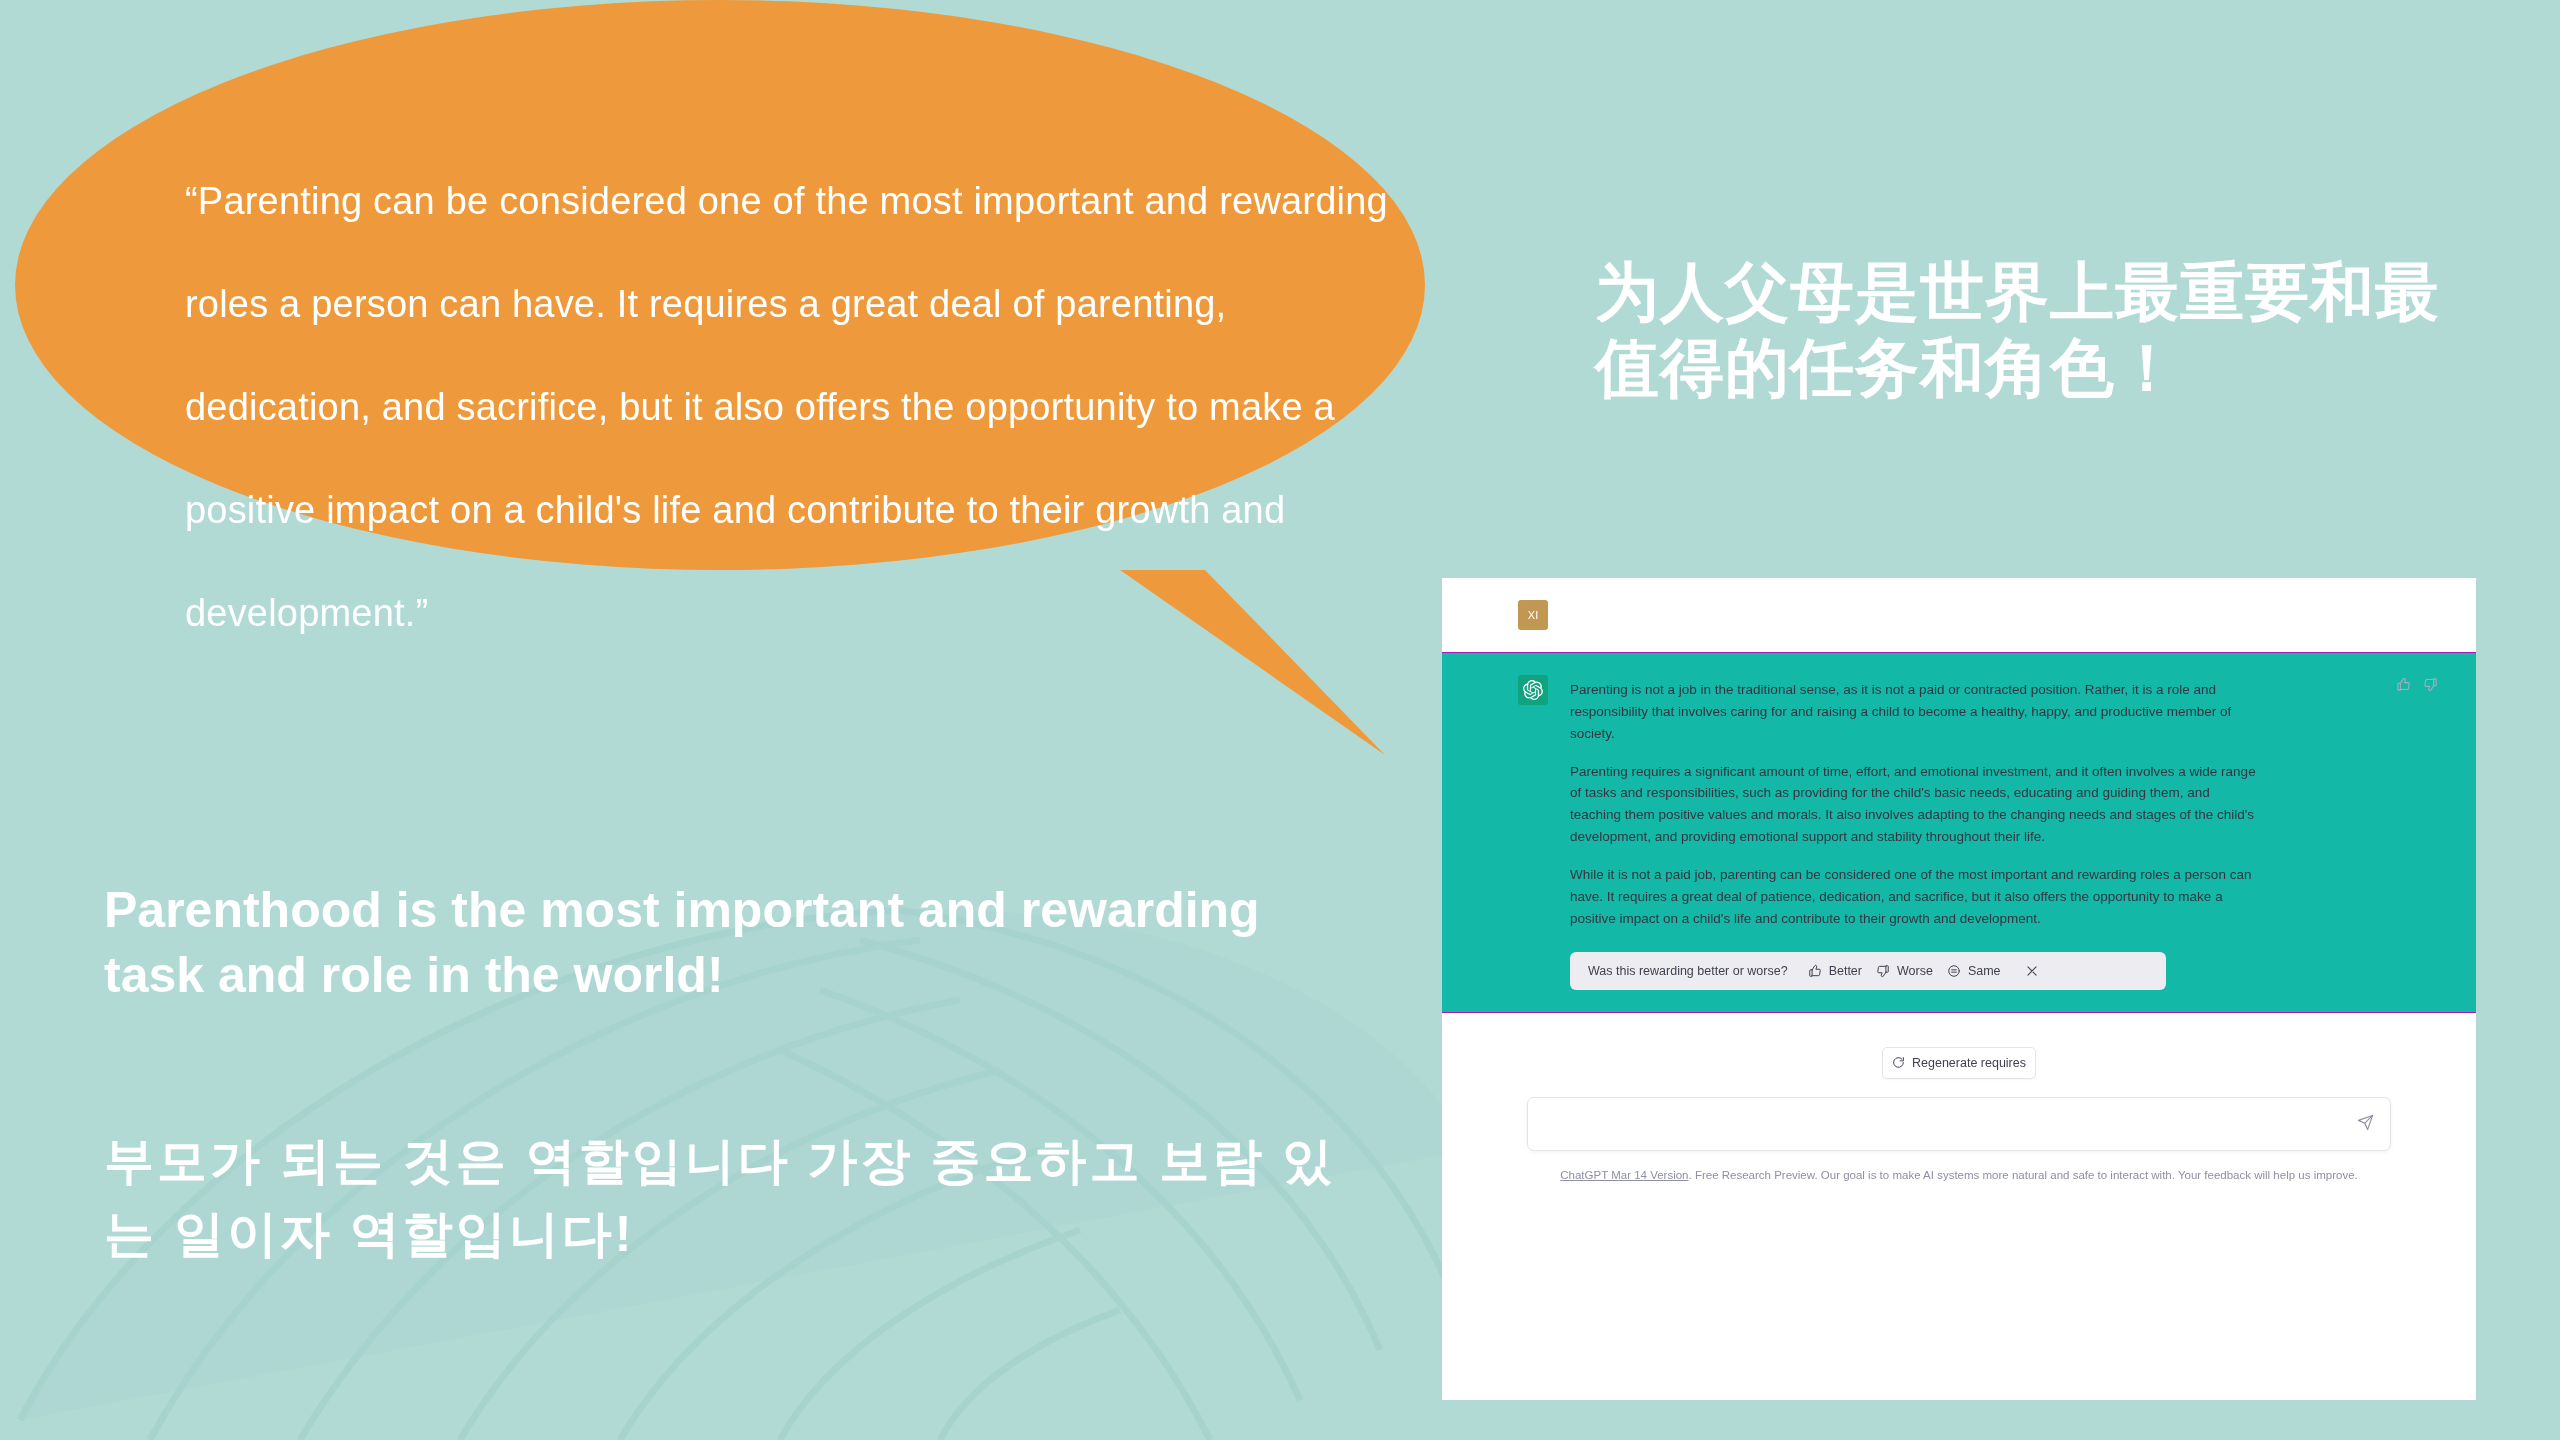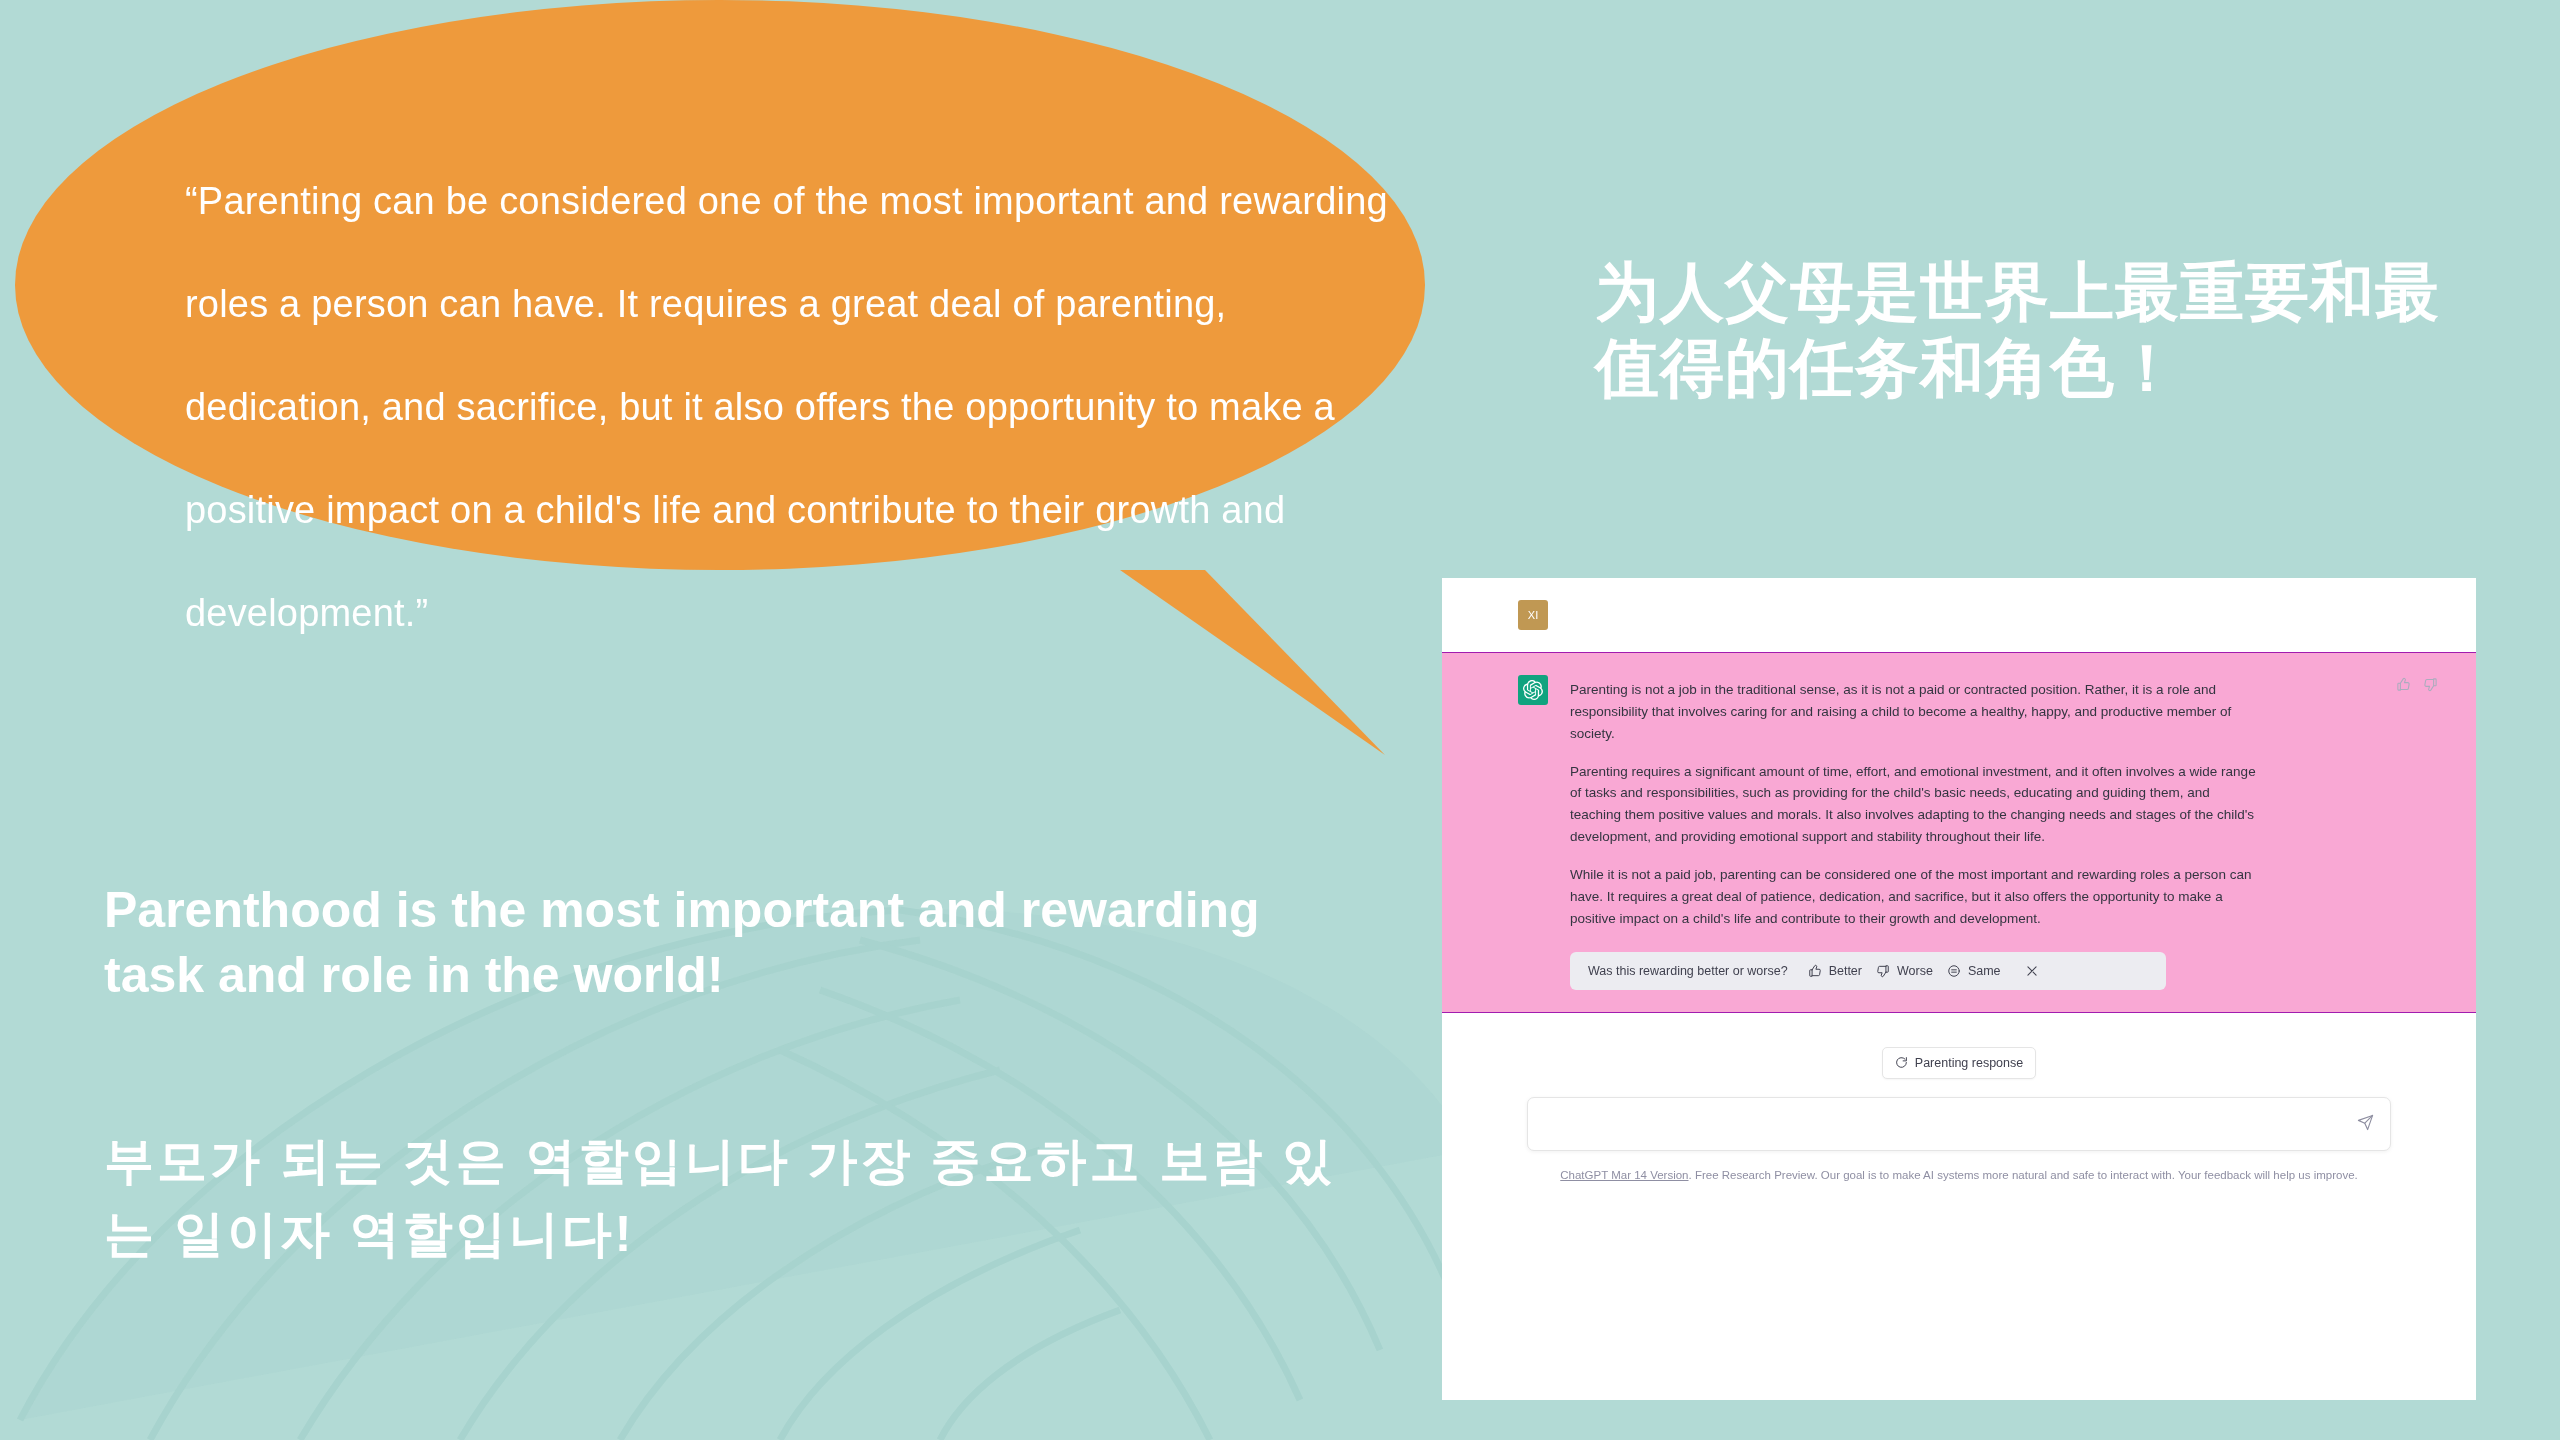"Parenting is not a job" .msg-row.assistant { background: #f9a8d4 -> #14b8a6 }
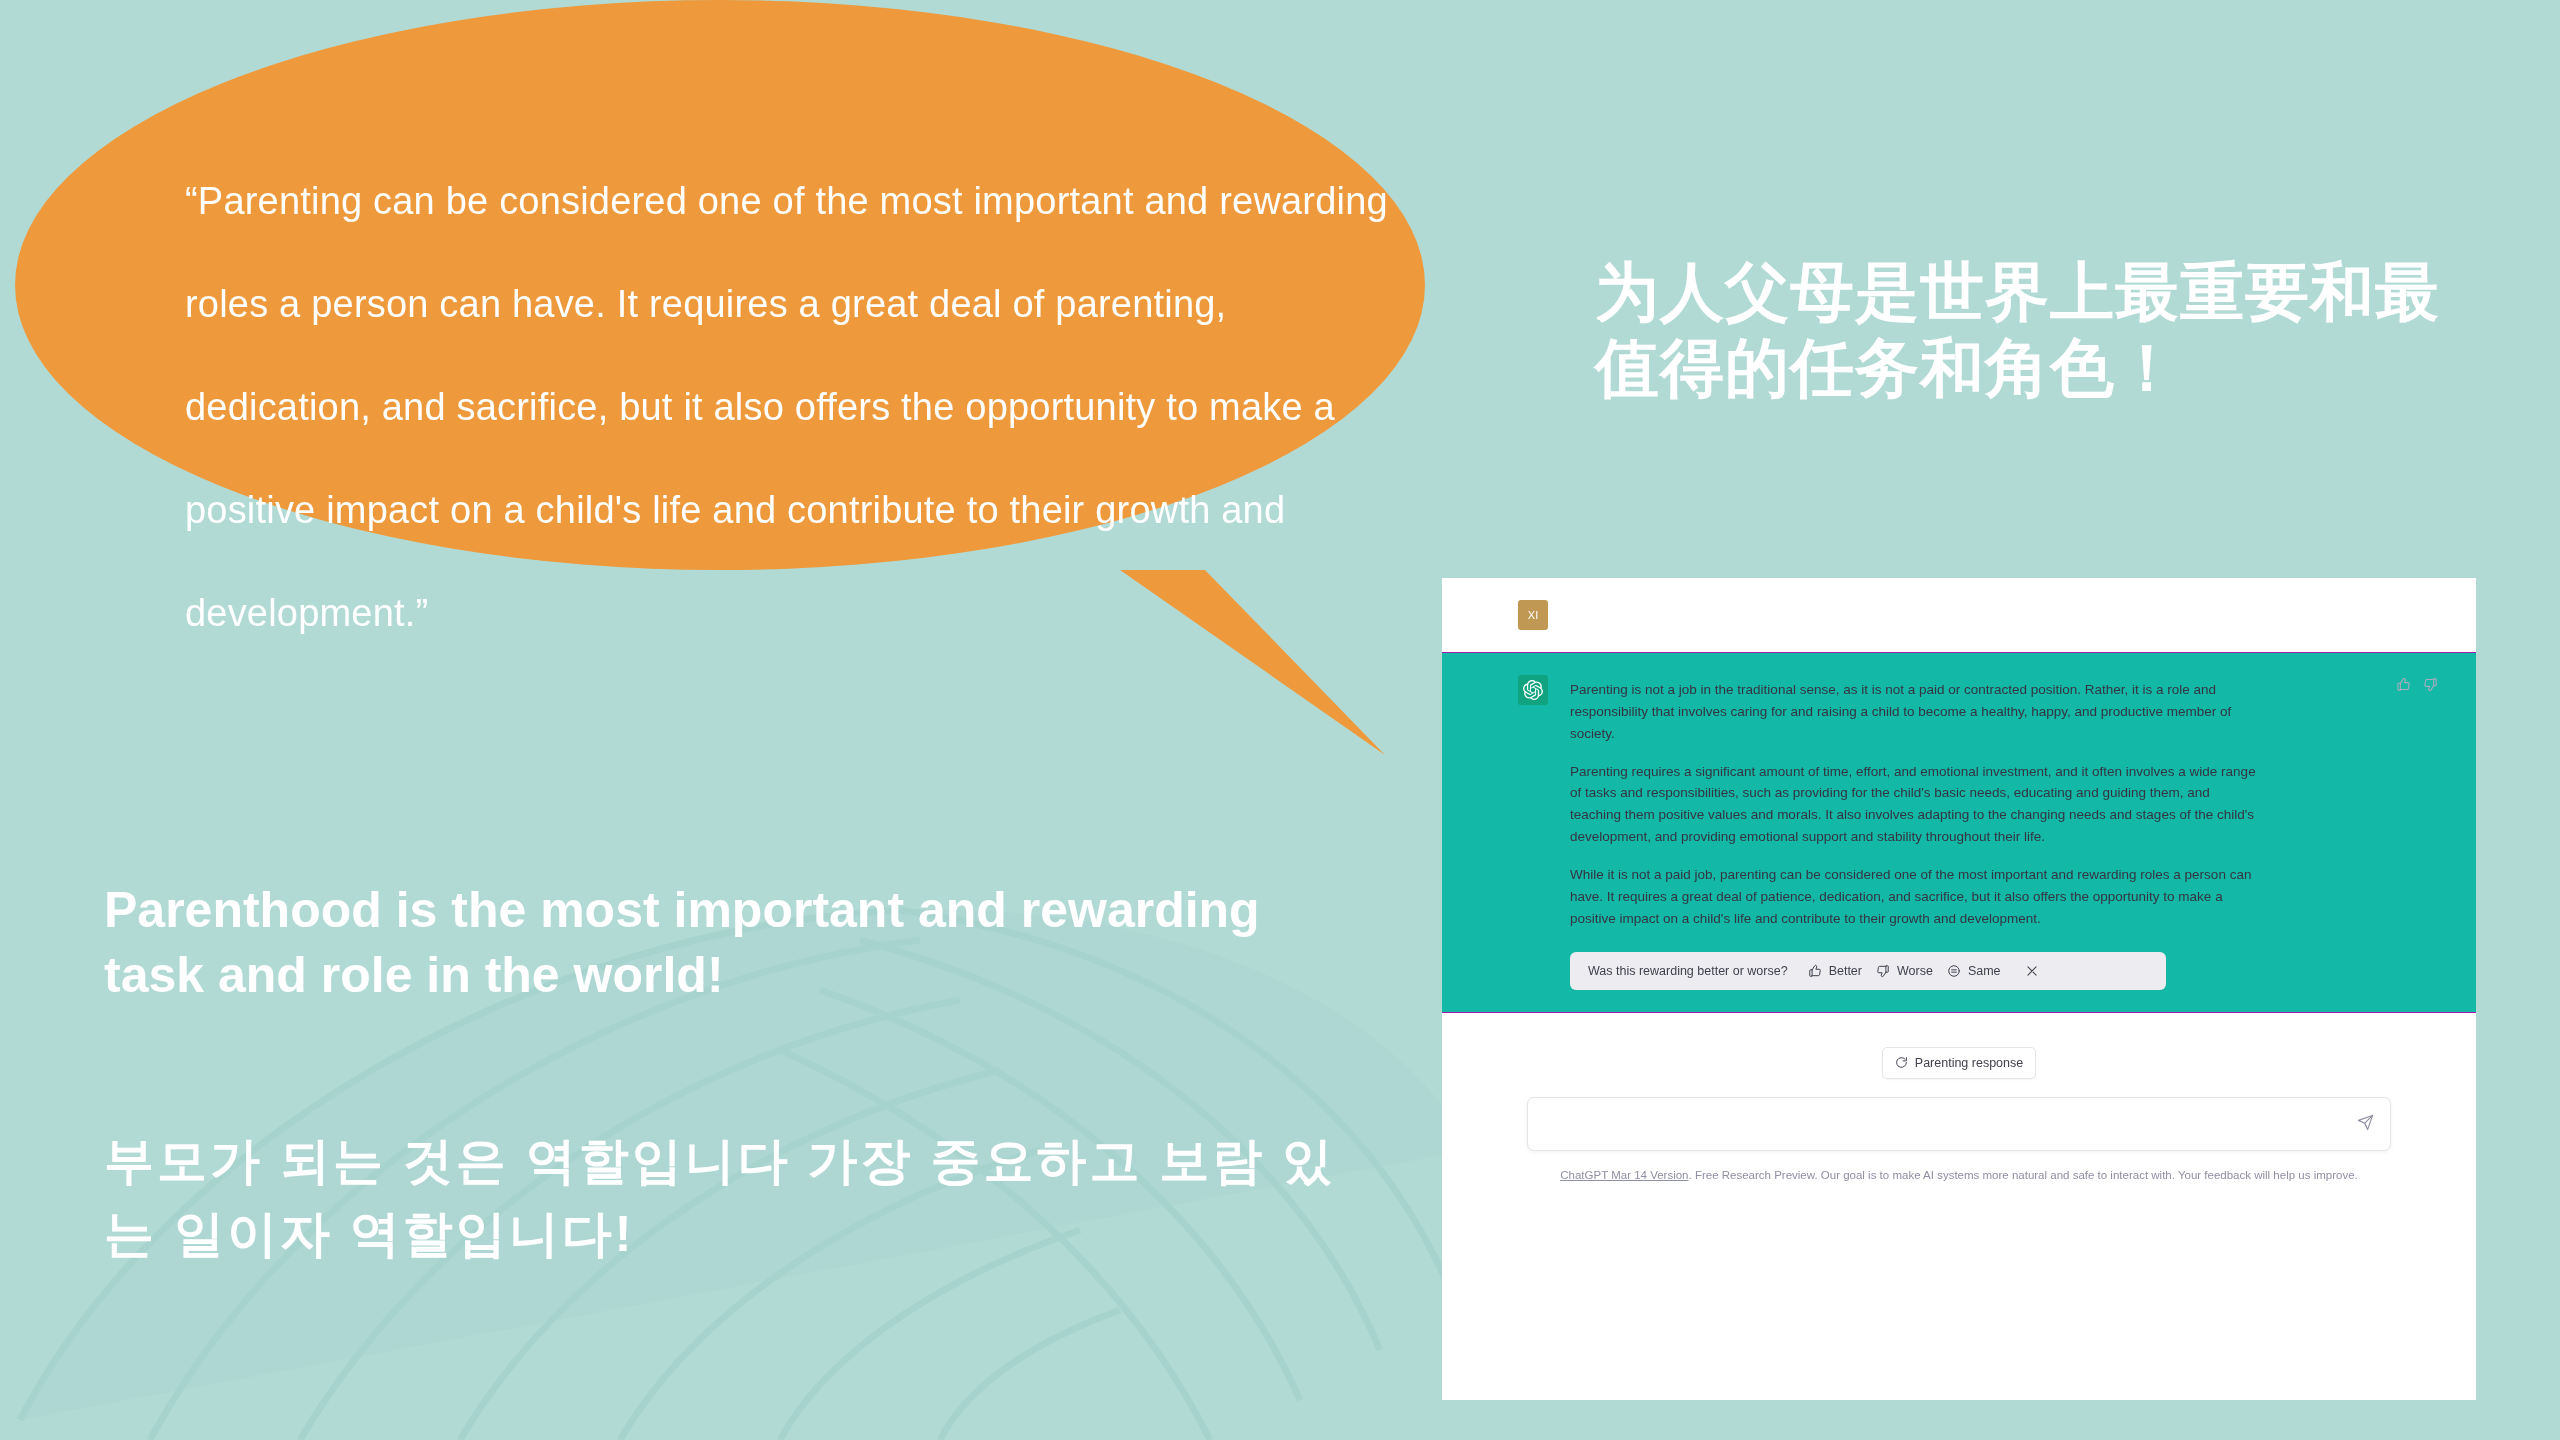"Parenting response" span { text: Parenting response -> Regenerate requires }
